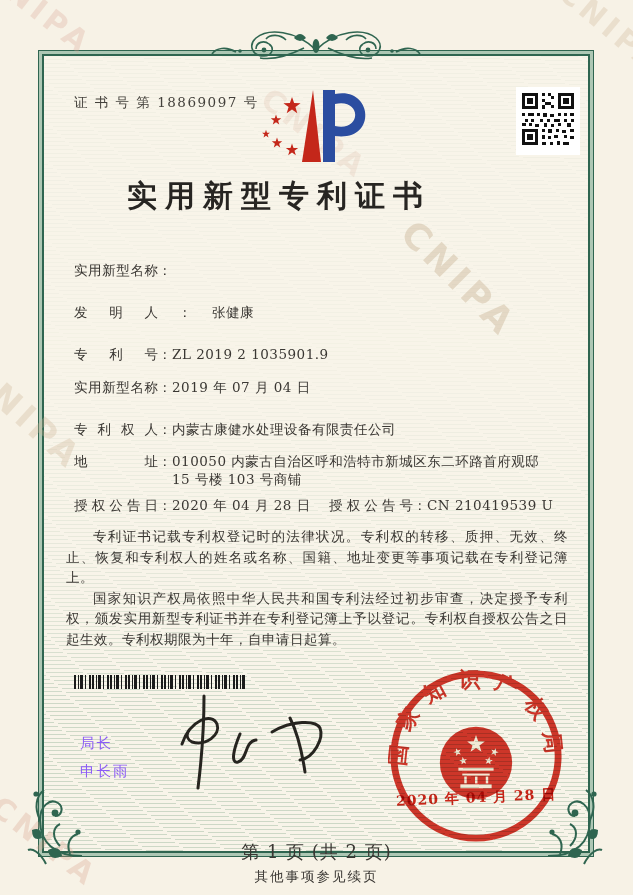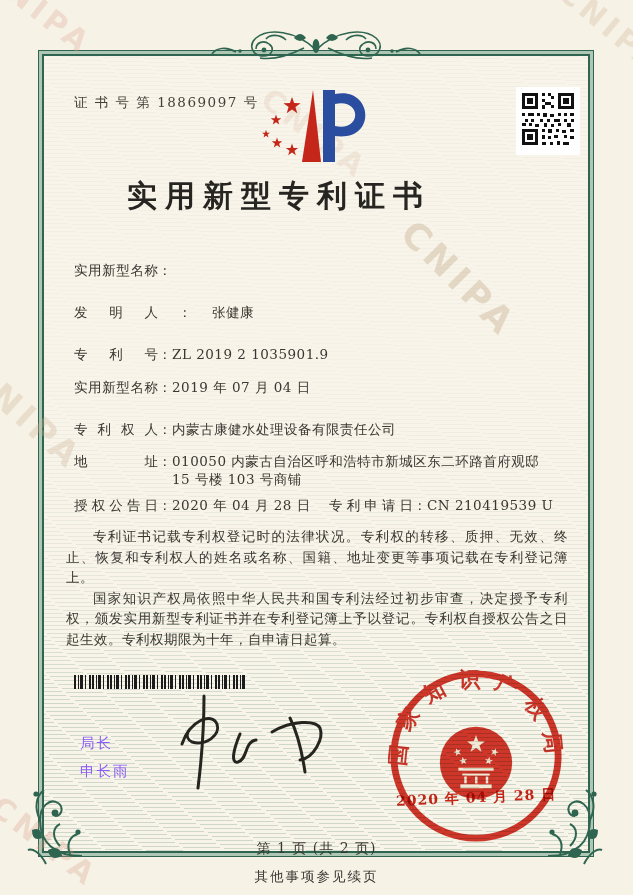"专利申请日" span.flabel { text: 专利申请日 -> 授权公告号 }
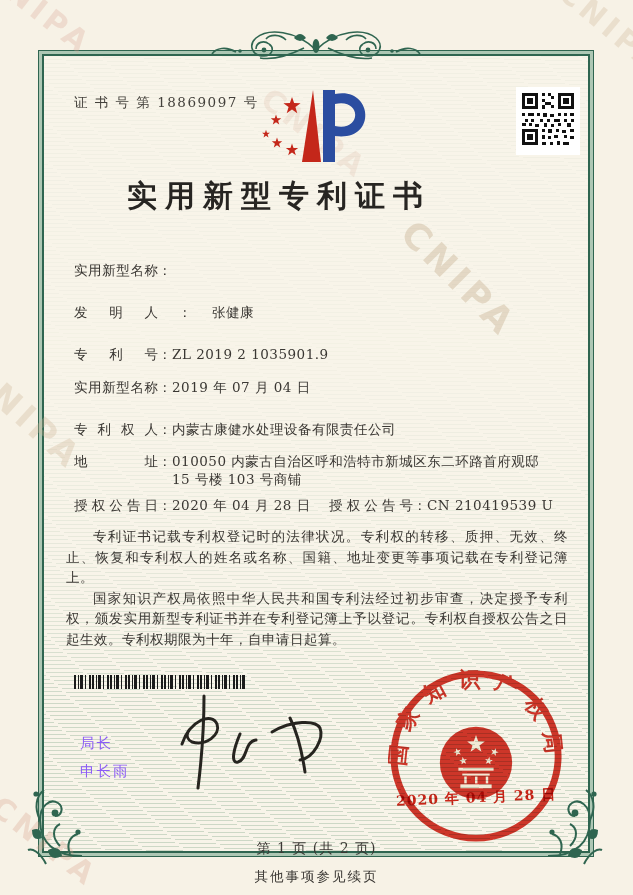"第 1 页 (共 2" .page-num { font-size: 14px -> 18px }
